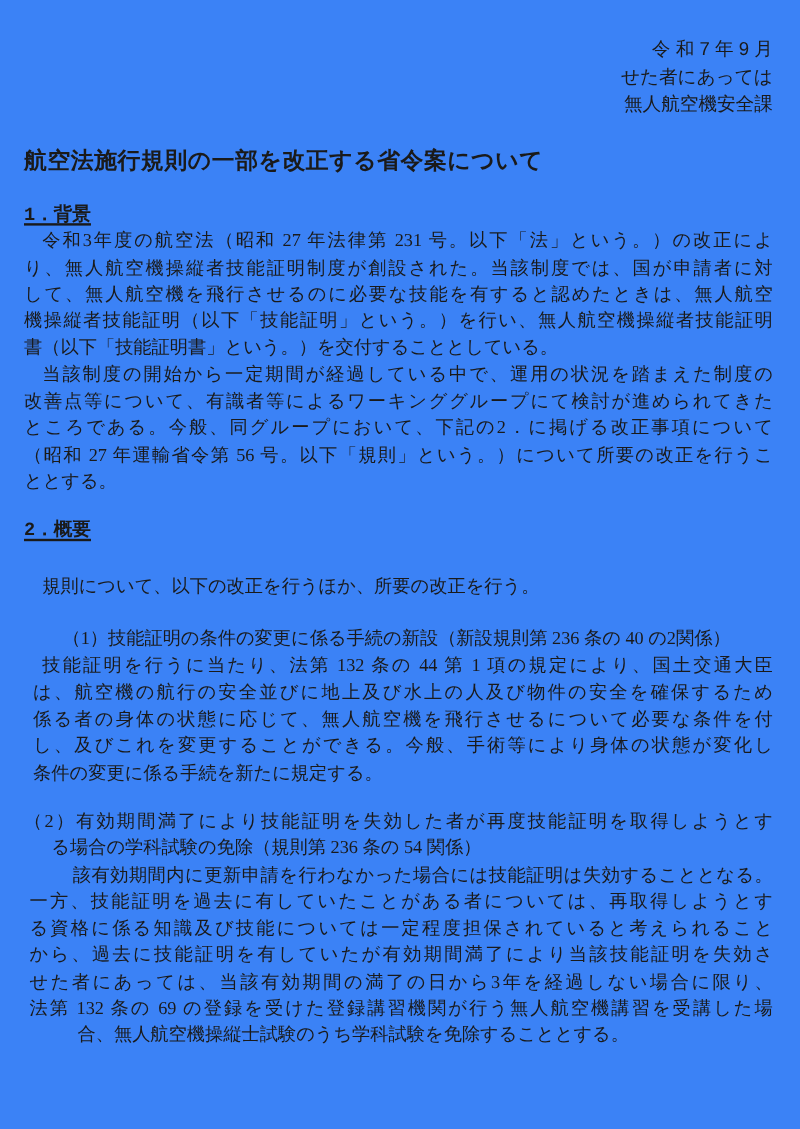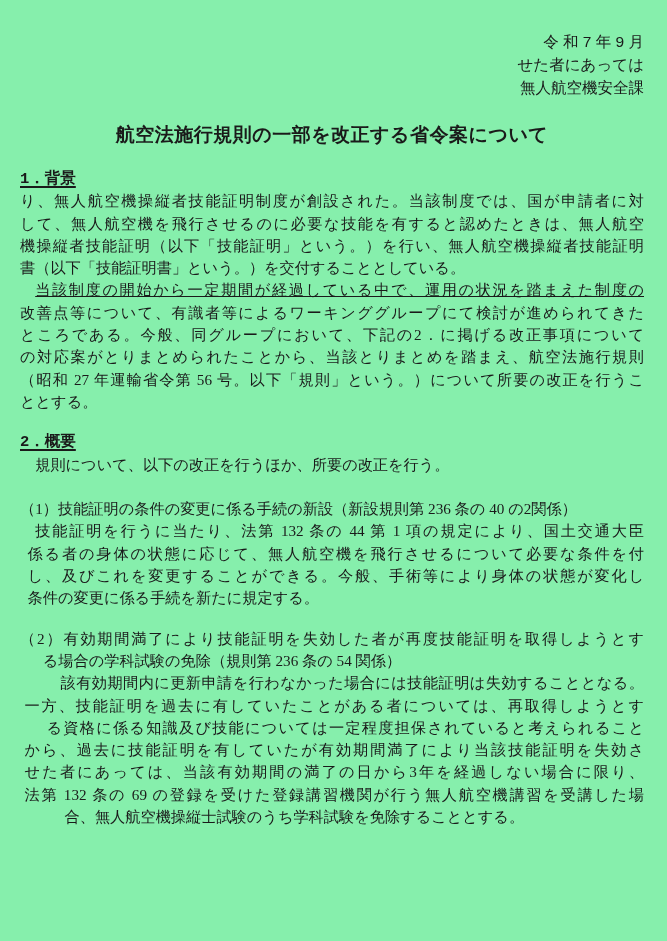"令 和 7 年 9" .page { background: #86efac -> #3b82f6 }
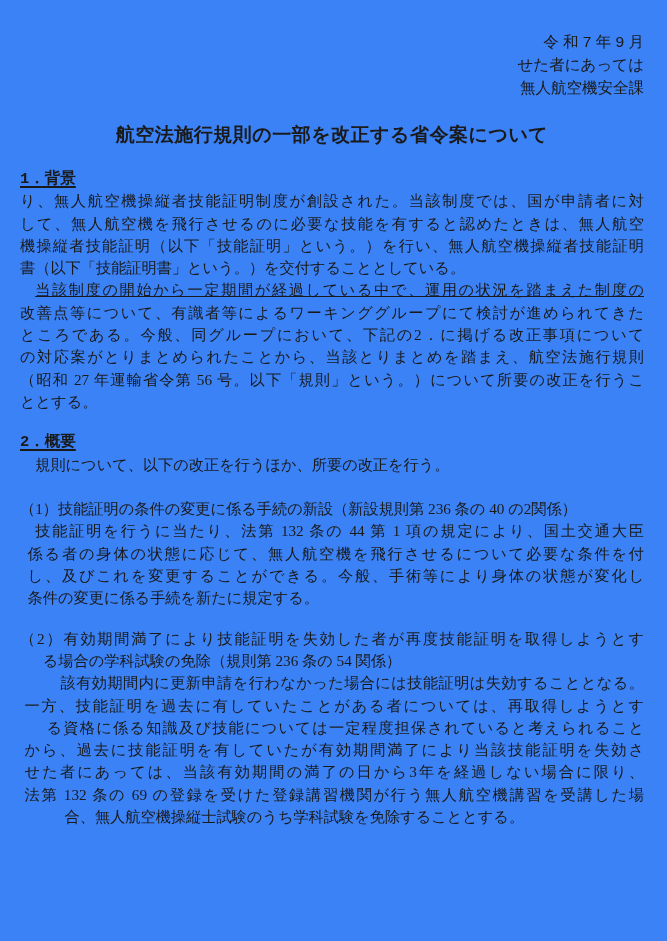"航空法施行規則の一部を改正する省令案について" .doc-title { text-align: center -> none }
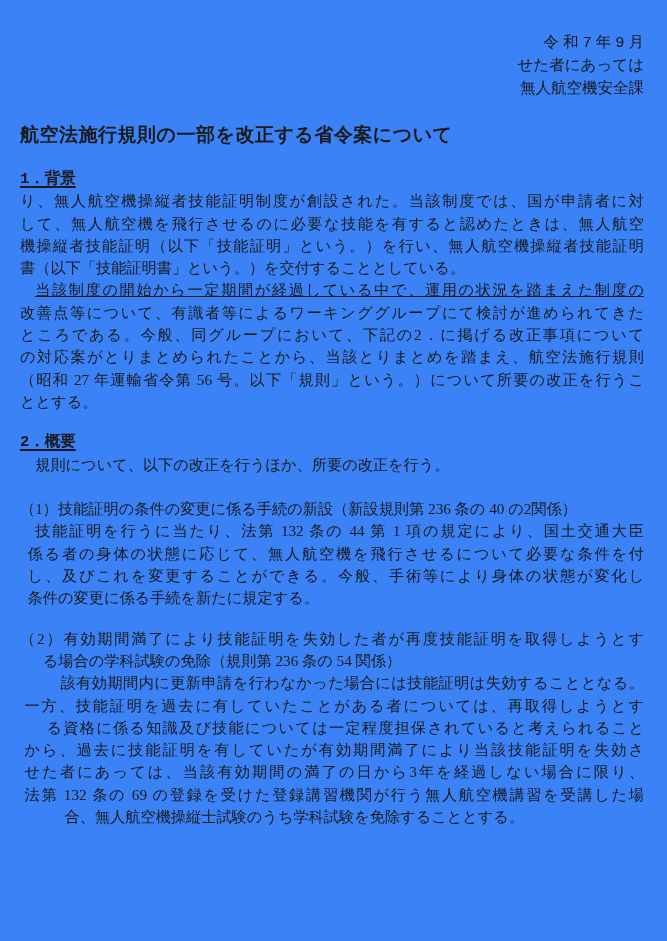"令和3年度の航空法（昭和 27 年法律第 231" div.line { html: none -> <div>令和3年度の航空法（昭和 27 年法律第 231 号。以下「法」という。）の改正によ</div> }
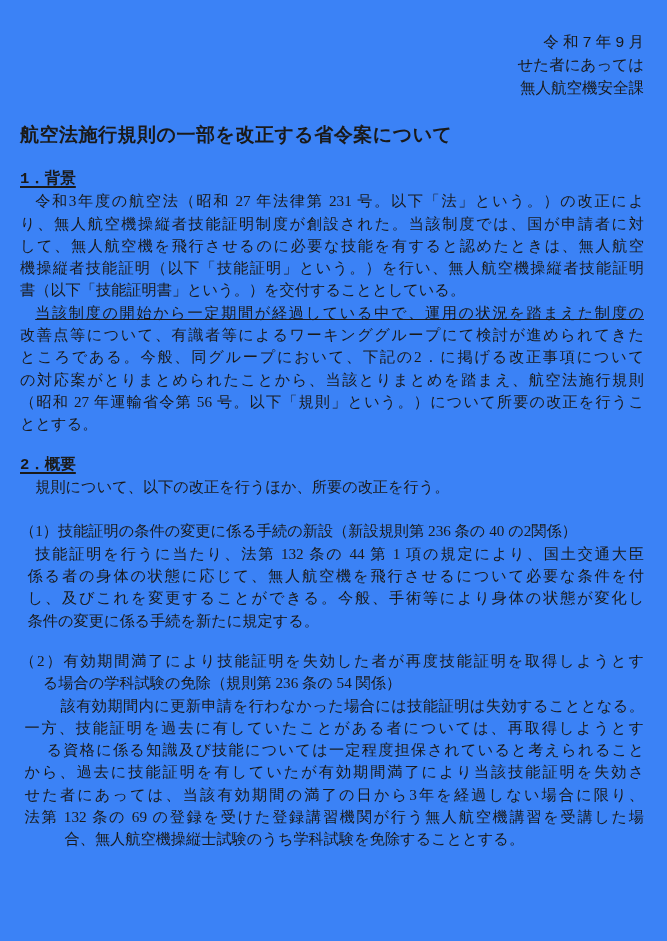"当該制度の開始から一定期間が経過している中で、運用の状況を踏まえた制度の" div.line { text-decoration: underline -> none }
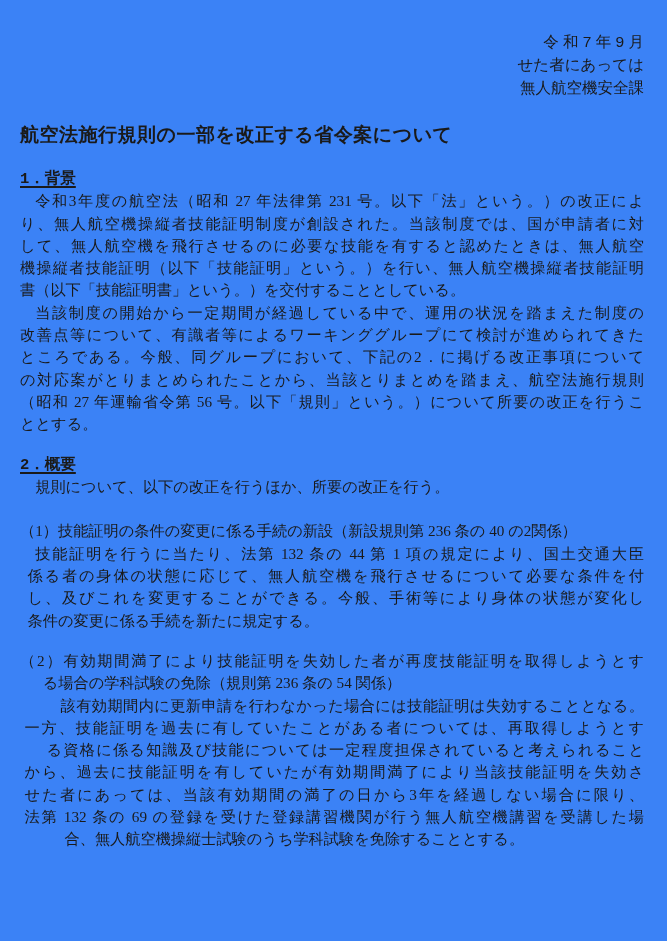"の対応案がとりまとめられたことから、当該とりまとめを踏まえ、航空法施行規則" div.line { html: <div>の対応案がとりまとめられたことから、当該とりまとめを踏まえ、航空法施行規則</div> -> none }
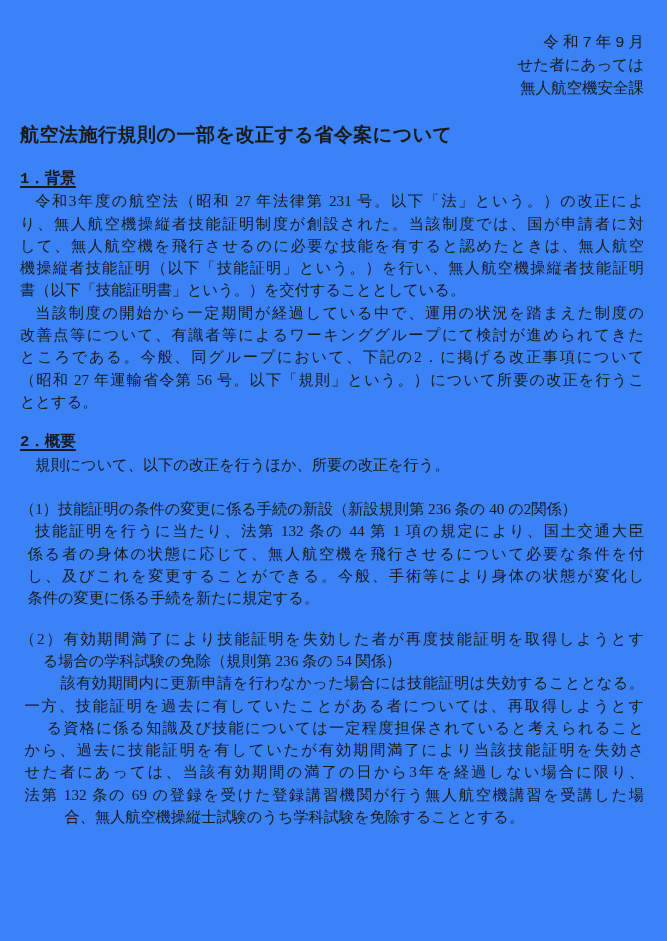"規則について、以下の改正を行うほか、所要の改正を行う。" div.line { margin-top: none -> 24px }
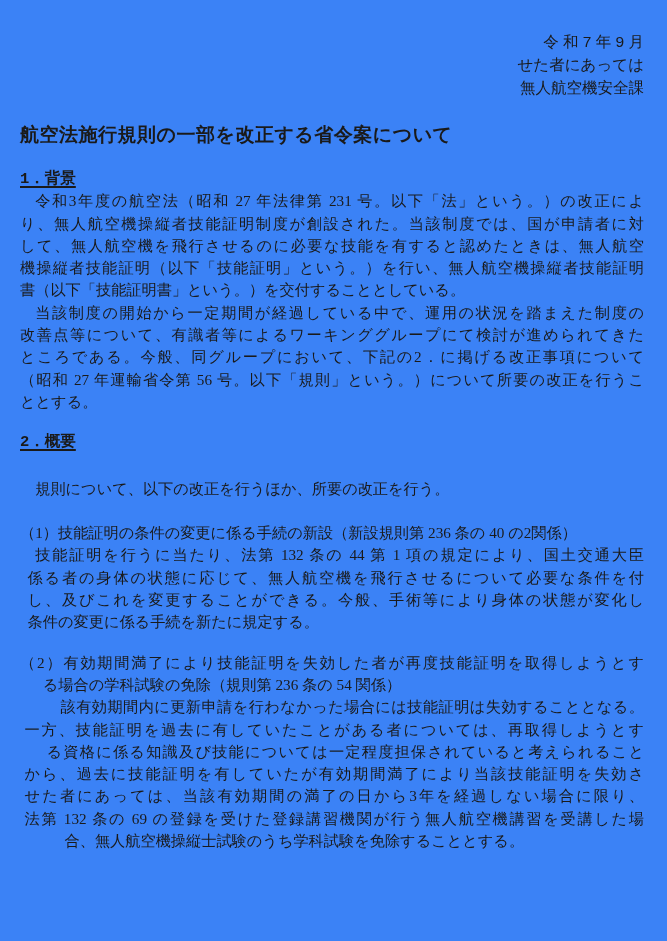"（1）技能証明の条件の変更に係る手続の新設（新設規則第 236 条の 40" div.line { margin-left: none -> 32px }
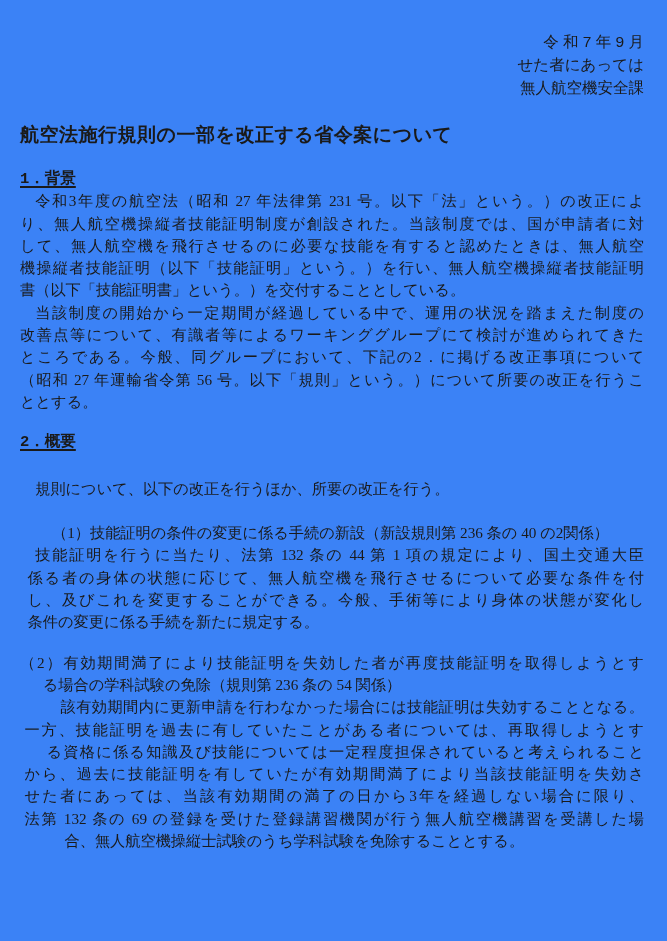"は、航空機の航行の安全並びに地上及び水上の人及び物件の安全を確保するため" div.line { html: none -> <div>は、航空機の航行の安全並びに地上及び水上の人及び物件の安全を確保するため</div> }
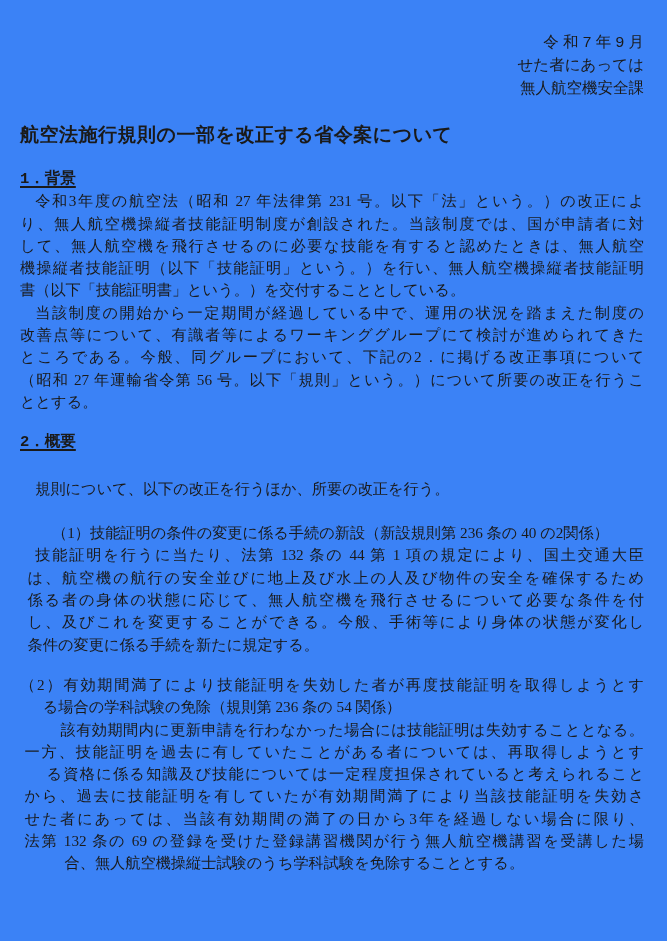"る資格に係る知識及び技能については一定程度担保されていると考えられること" div.line { margin-left: 22px -> none }
